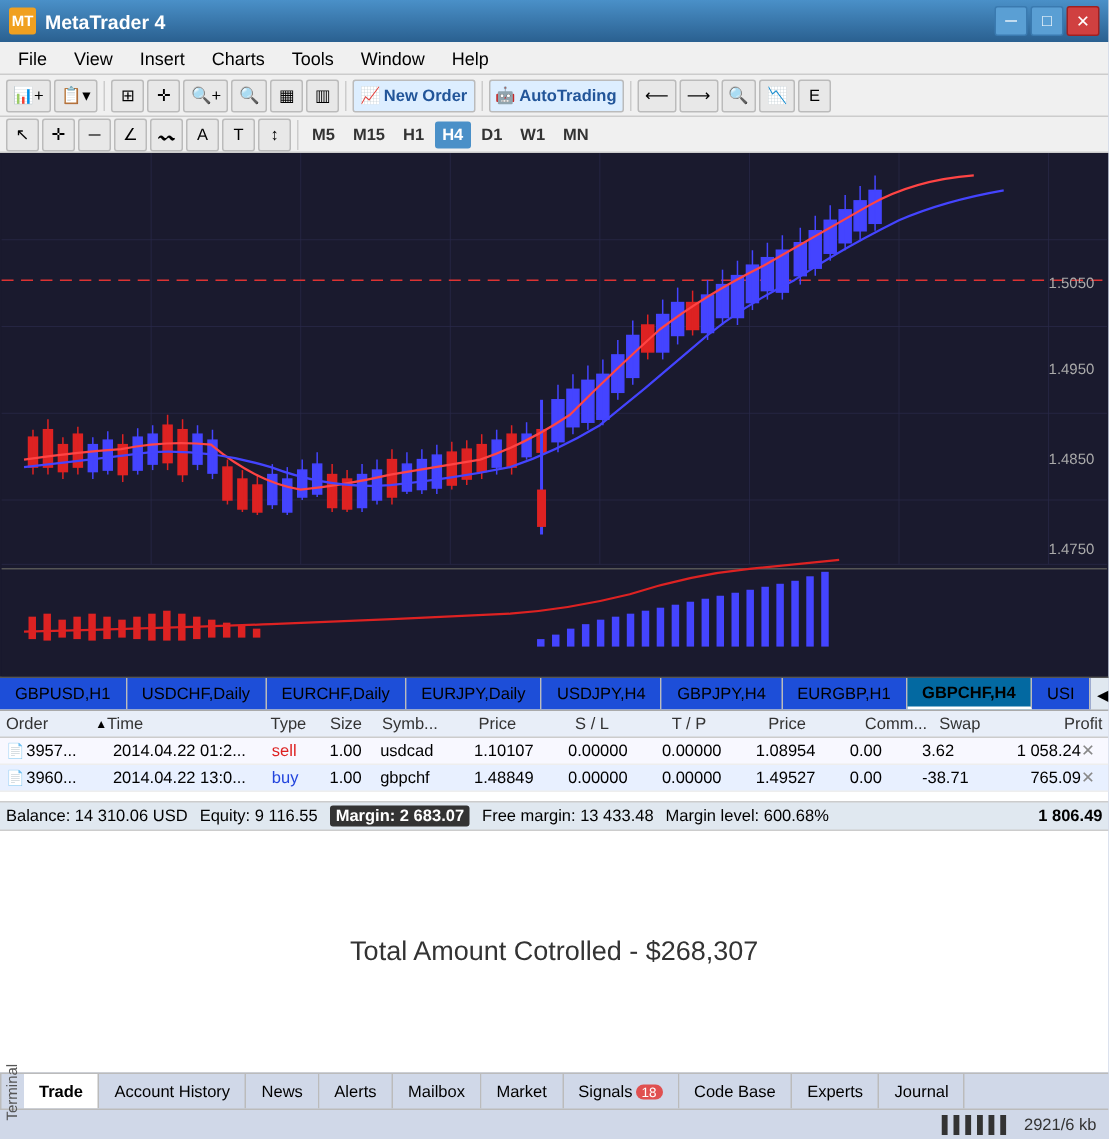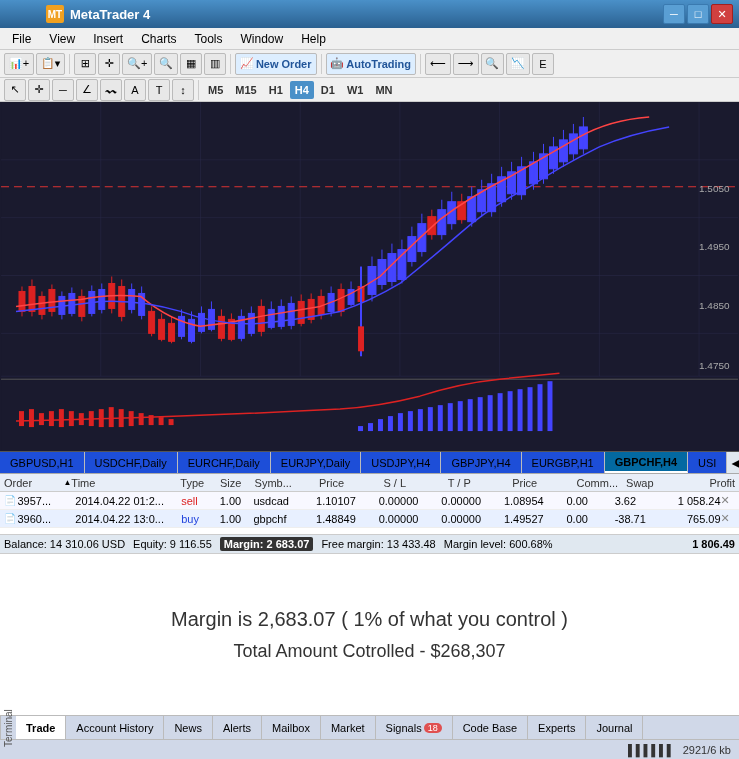"MT" .title-bar-left { margin-left: 40px -> none }
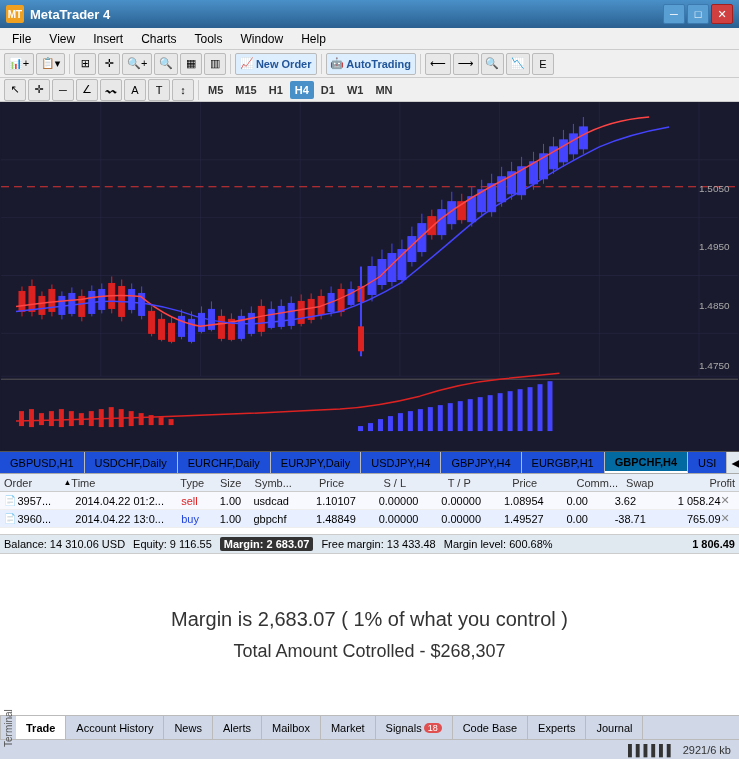"Margin is 2,683.07 ( 1%" div.info-text-main { html: <div>Margin is 2,683.07 ( 1% of what you control )</div> -> none }
